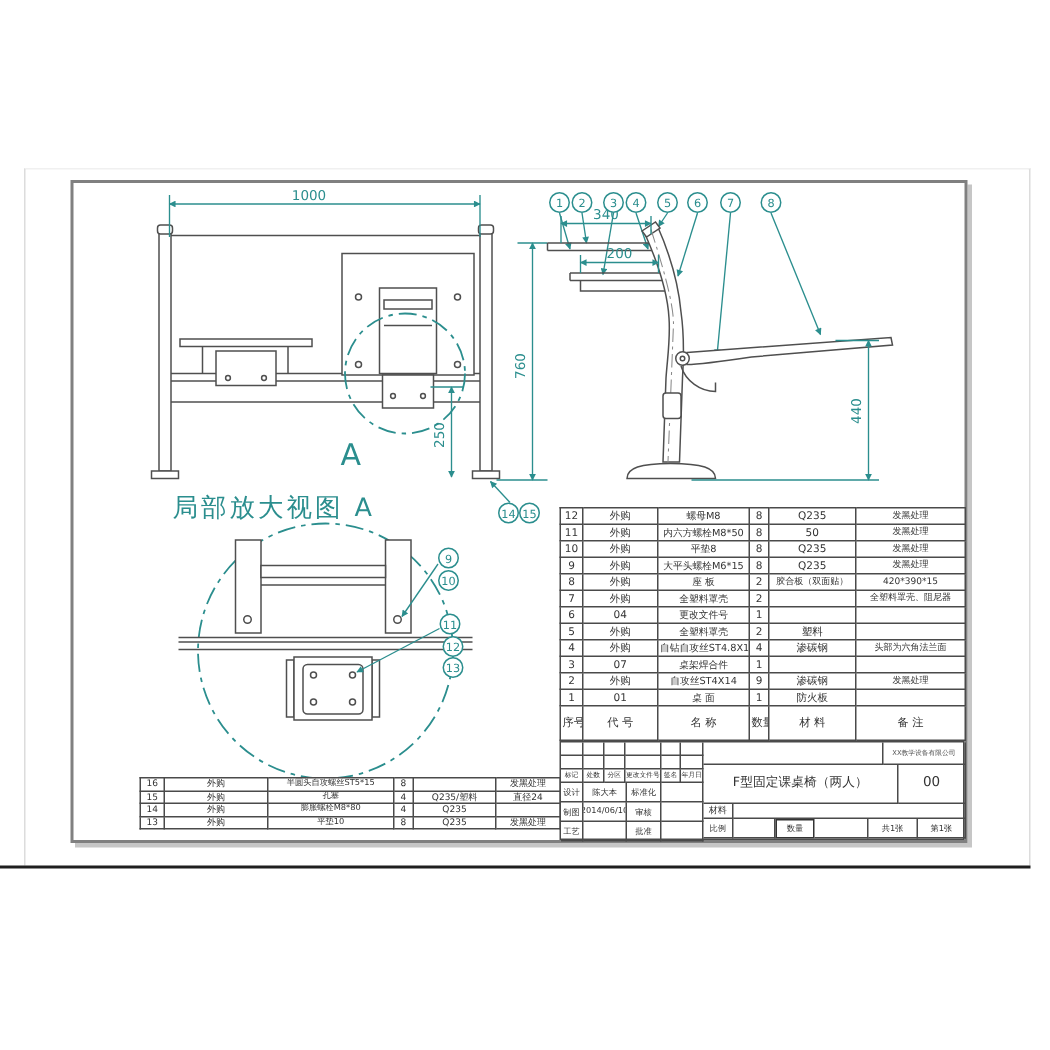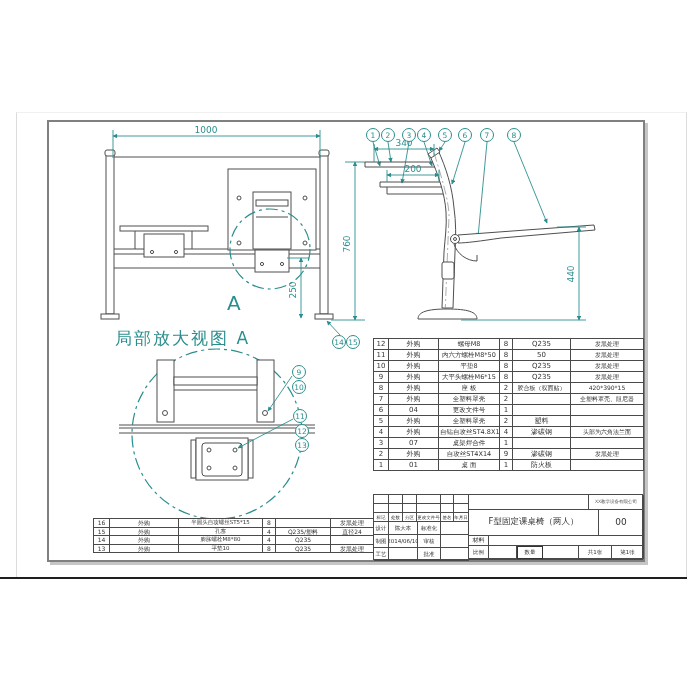"序号" tr.h { html: none -> <tr> <th>序号</th> <th>代 号</th> <th>名 称</th> <th>数量</th> <th>材 料</th> <th>备 注</th> </tr> }
